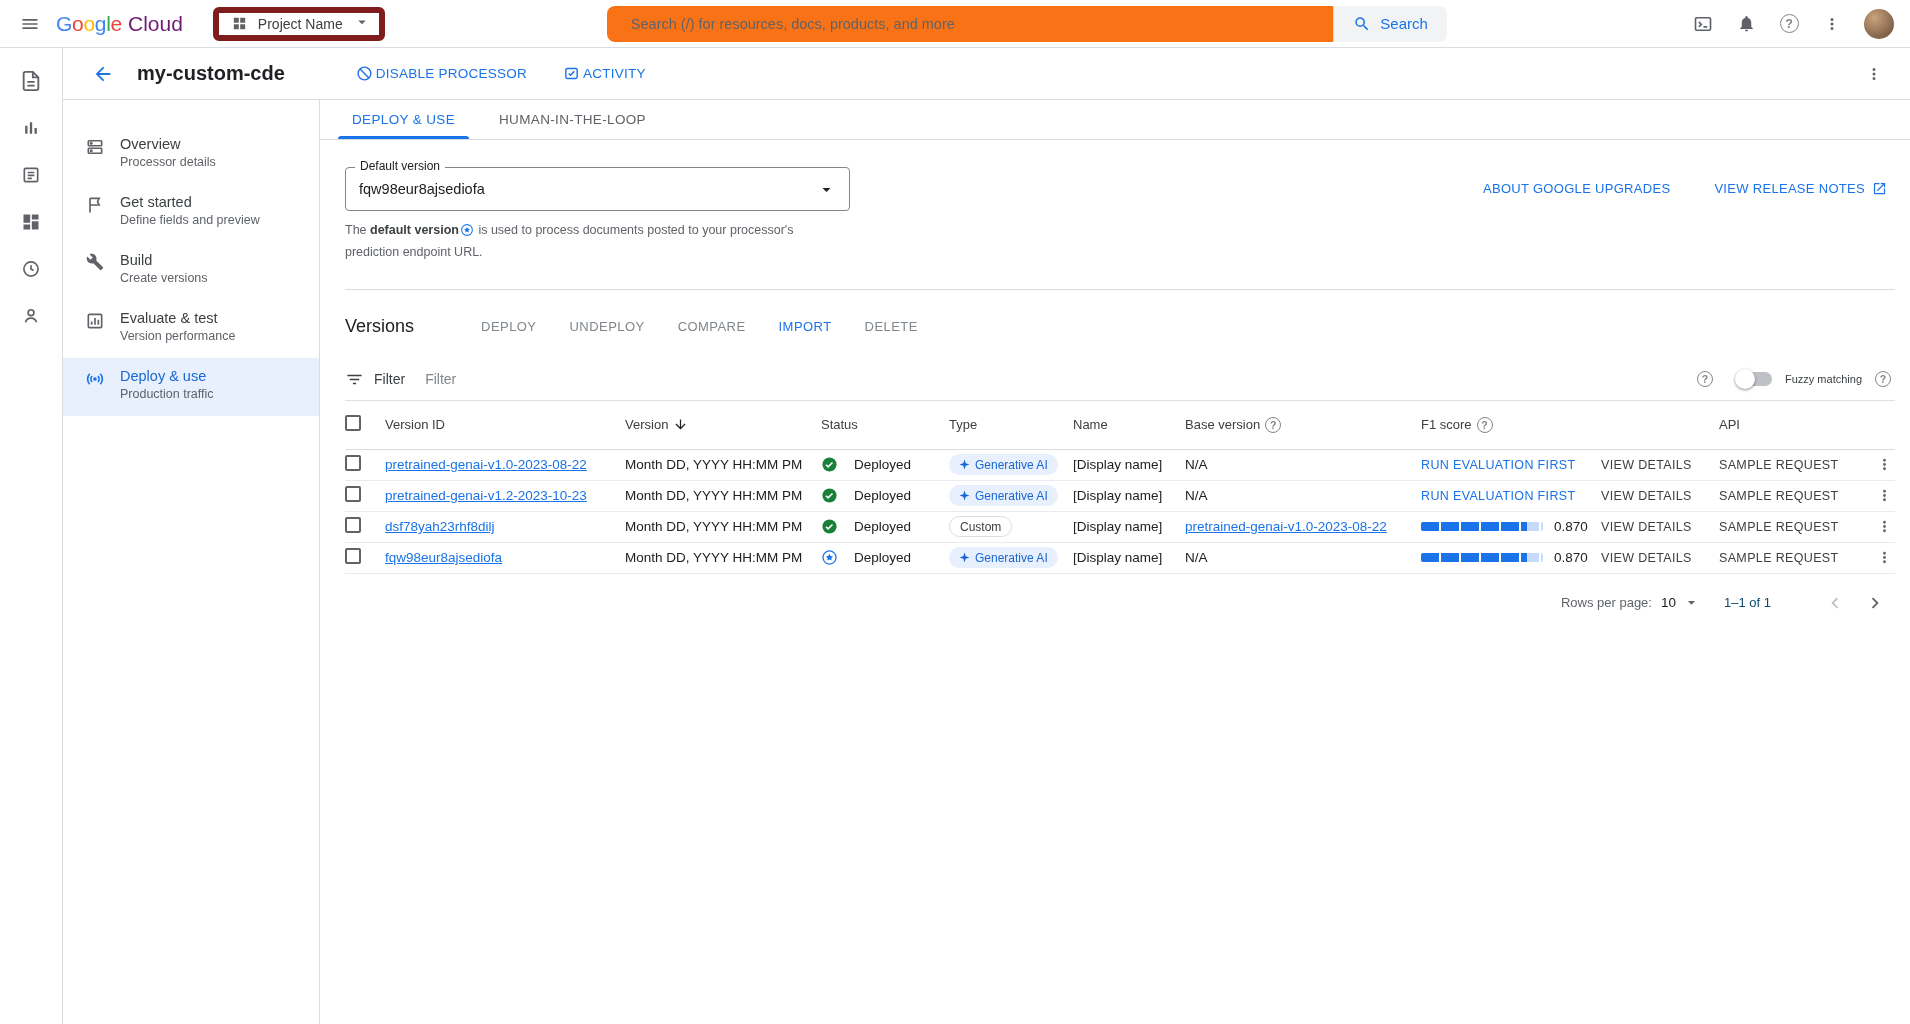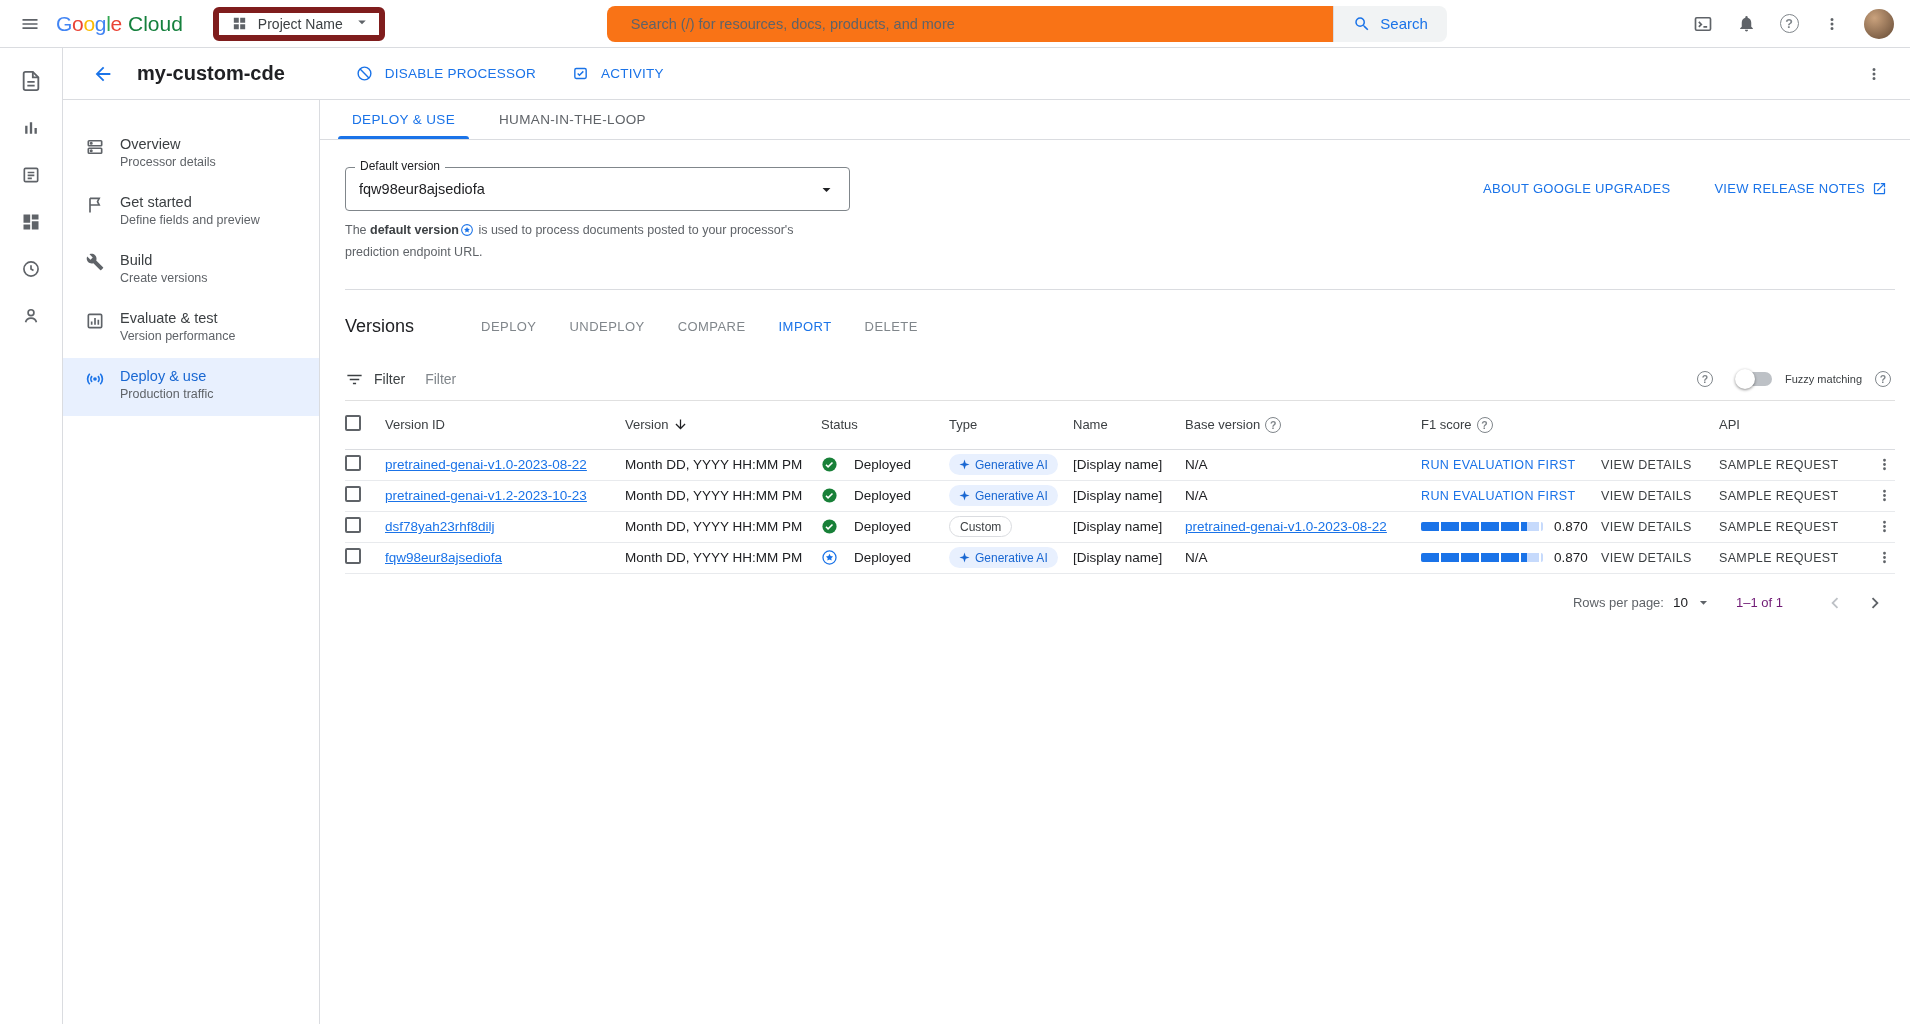"Cloud" .logo-cloud { color: #15803d -> #701a75 }
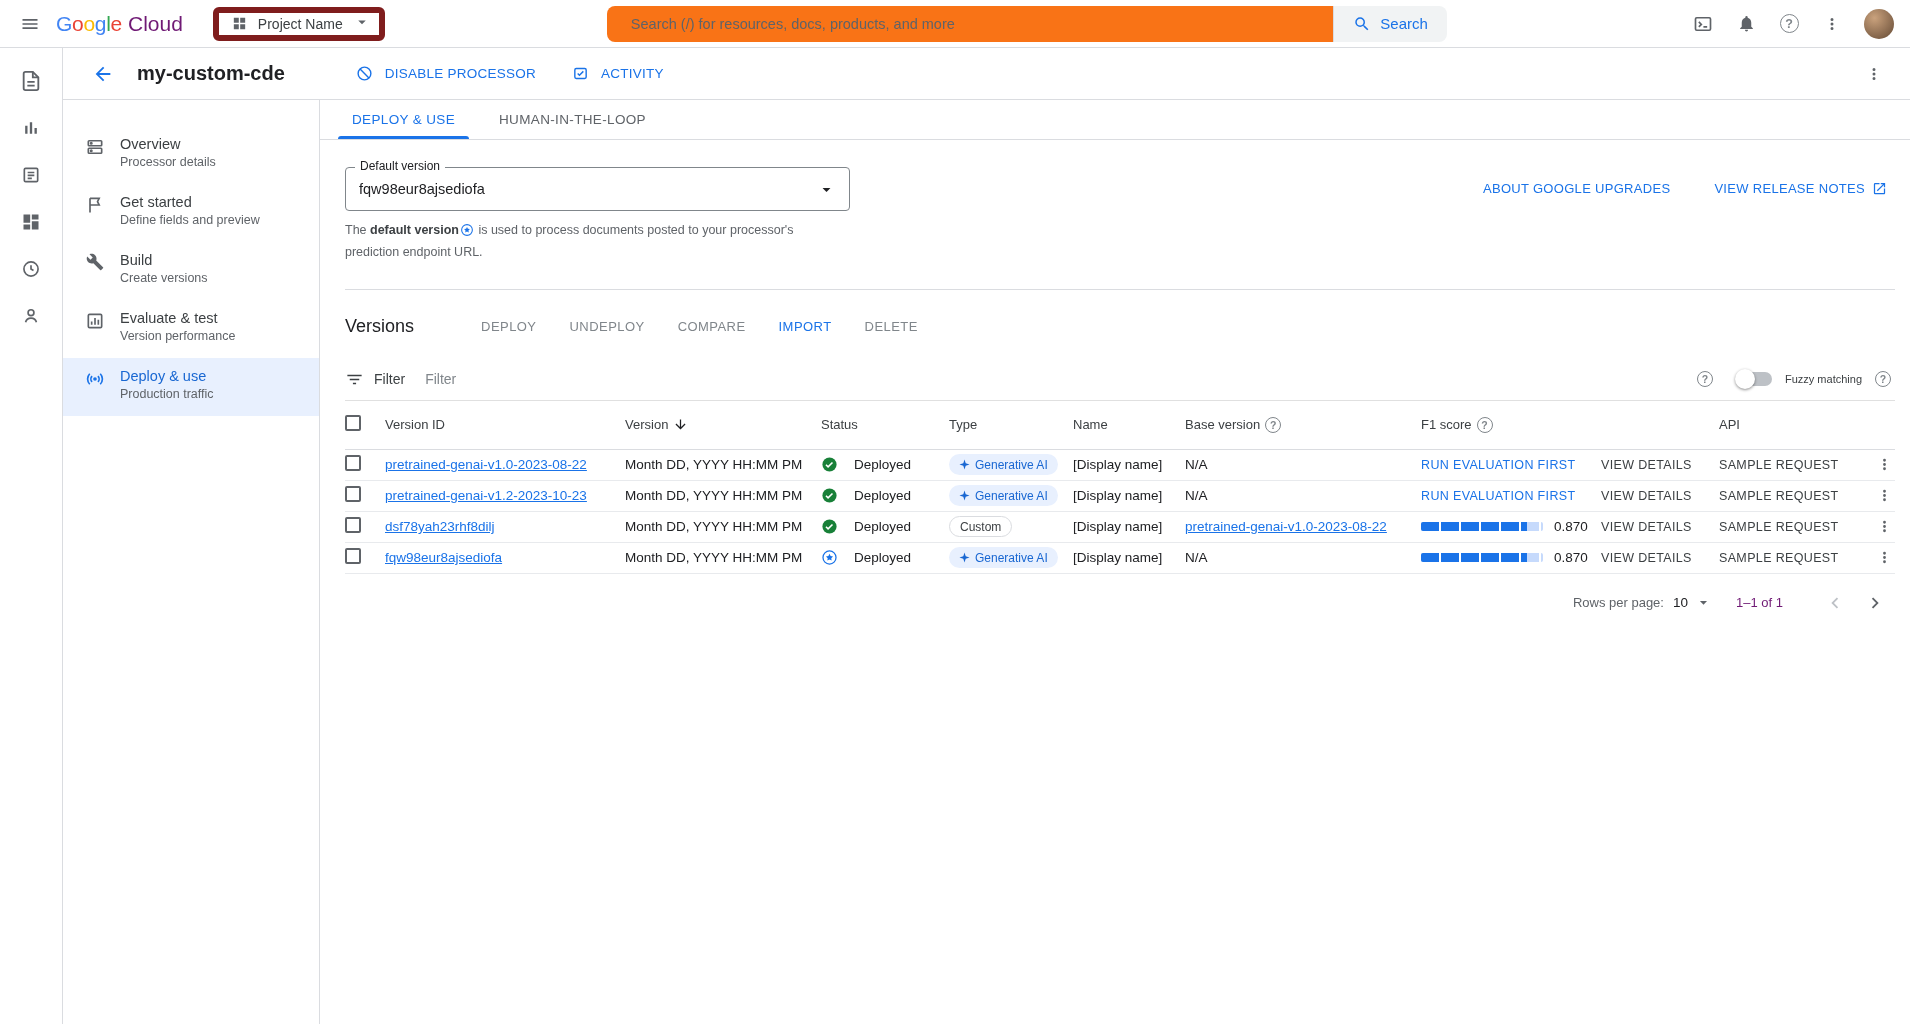"DISABLE PROCESSOR" .text-btn { gap: 12px -> 3px }
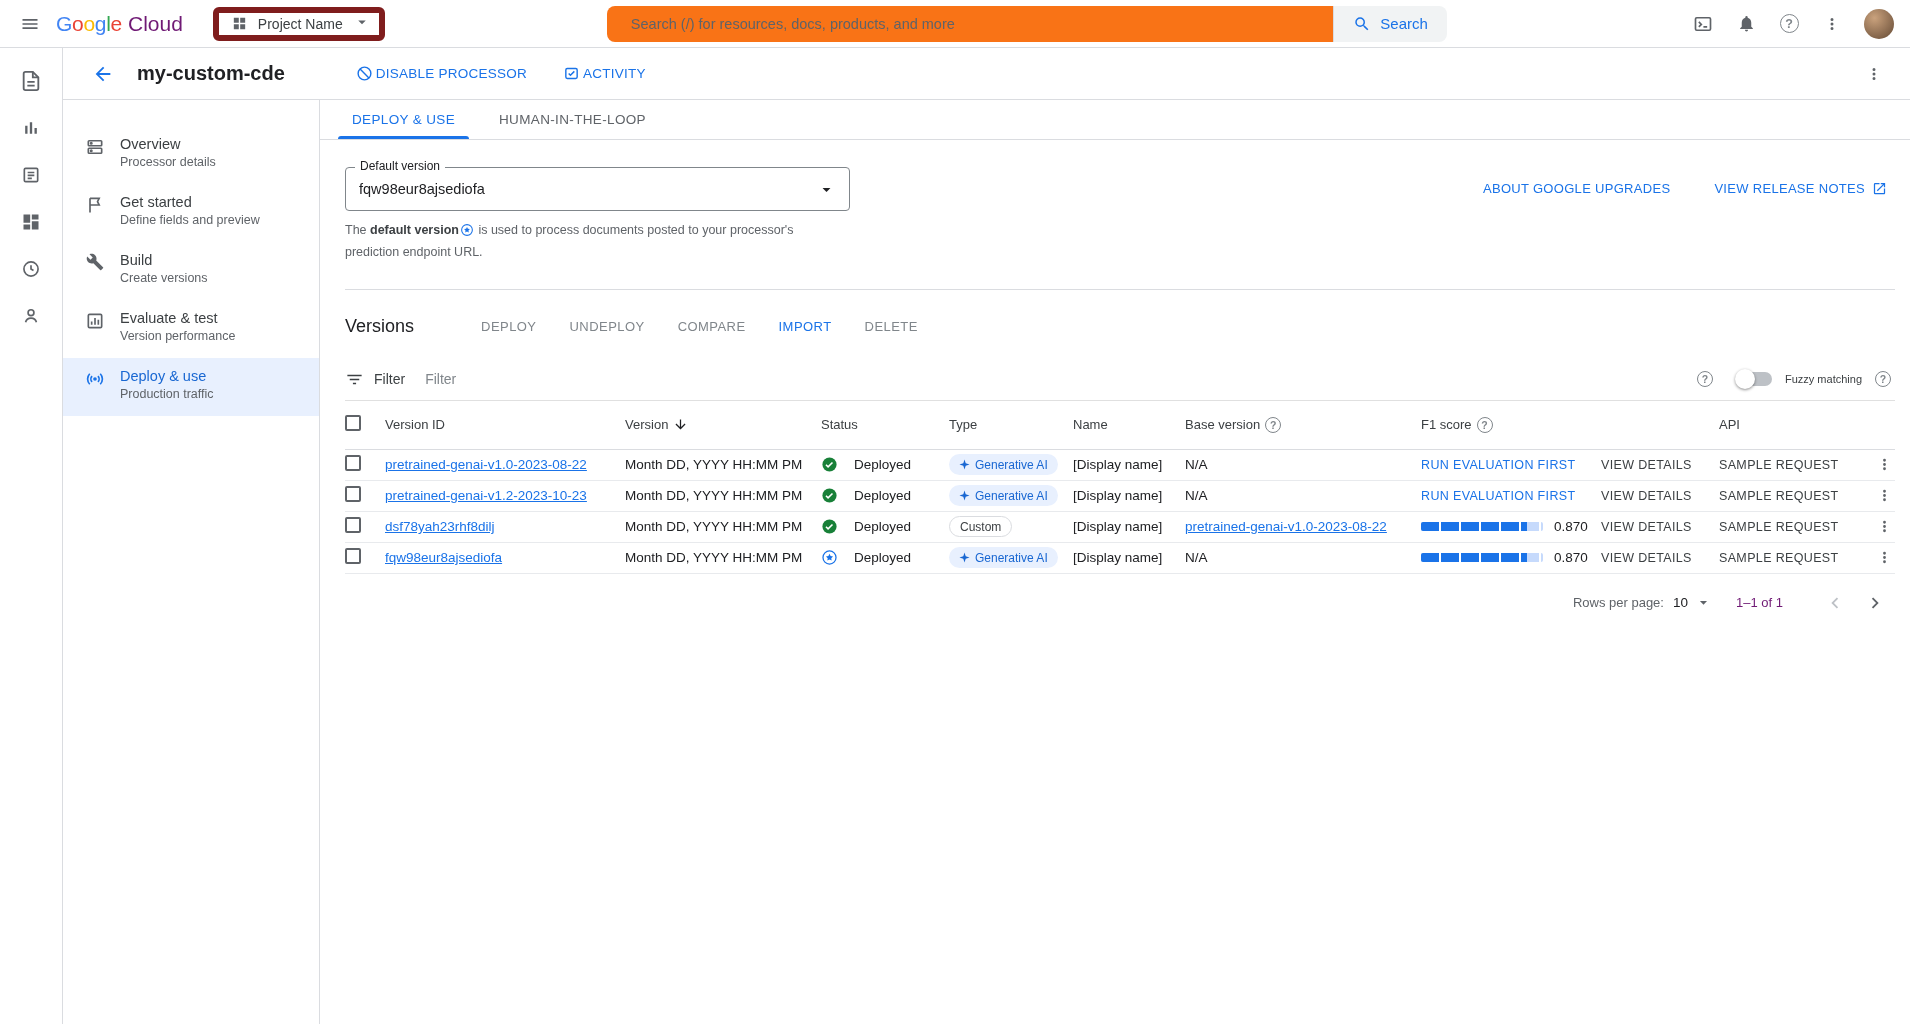"1–1 of 1" .range { color: #701a75 -> #0c4a6e; margin-right: 32px -> 44px }
